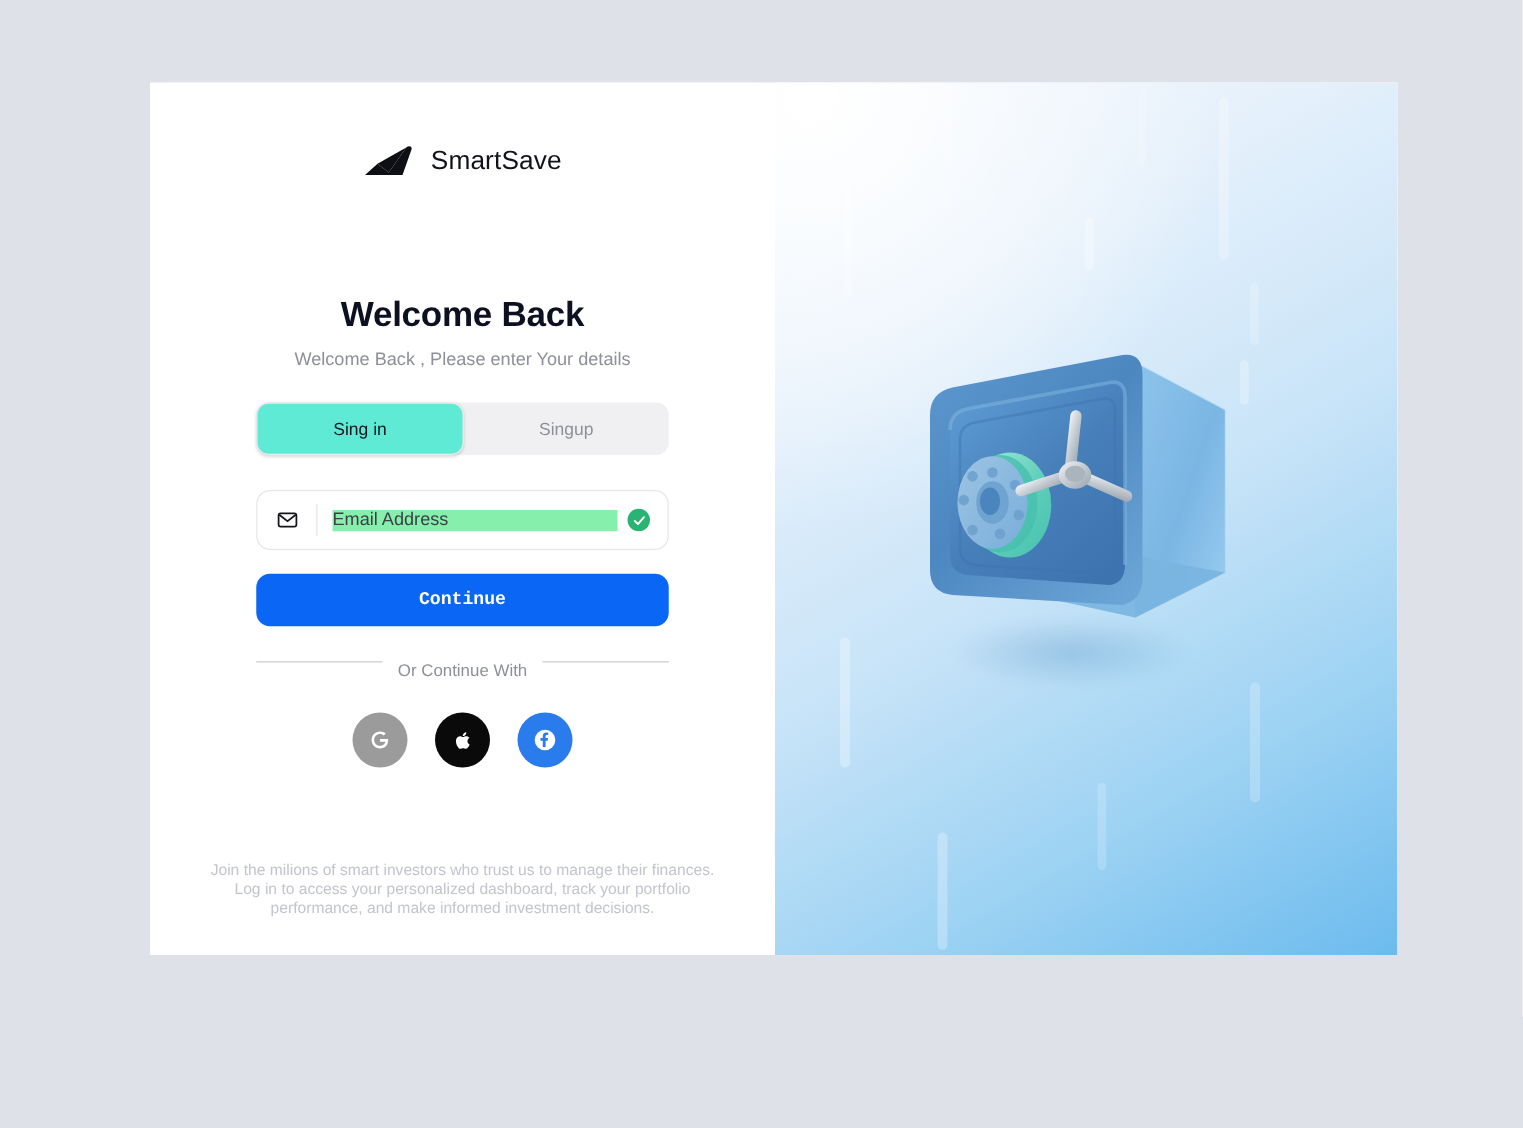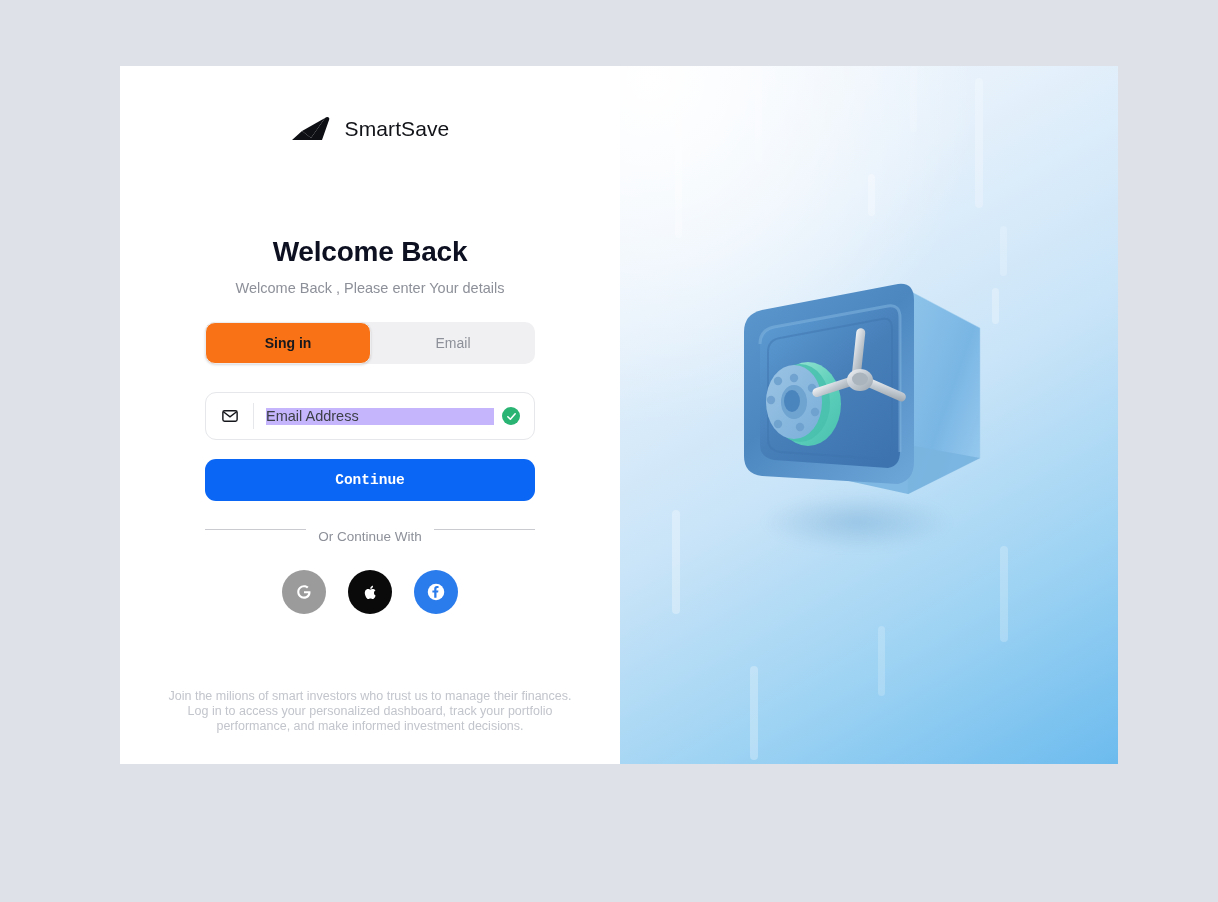"Sing in" .tab.active { background: #f97316 -> #5eead4; font-weight: 700 -> 400 }
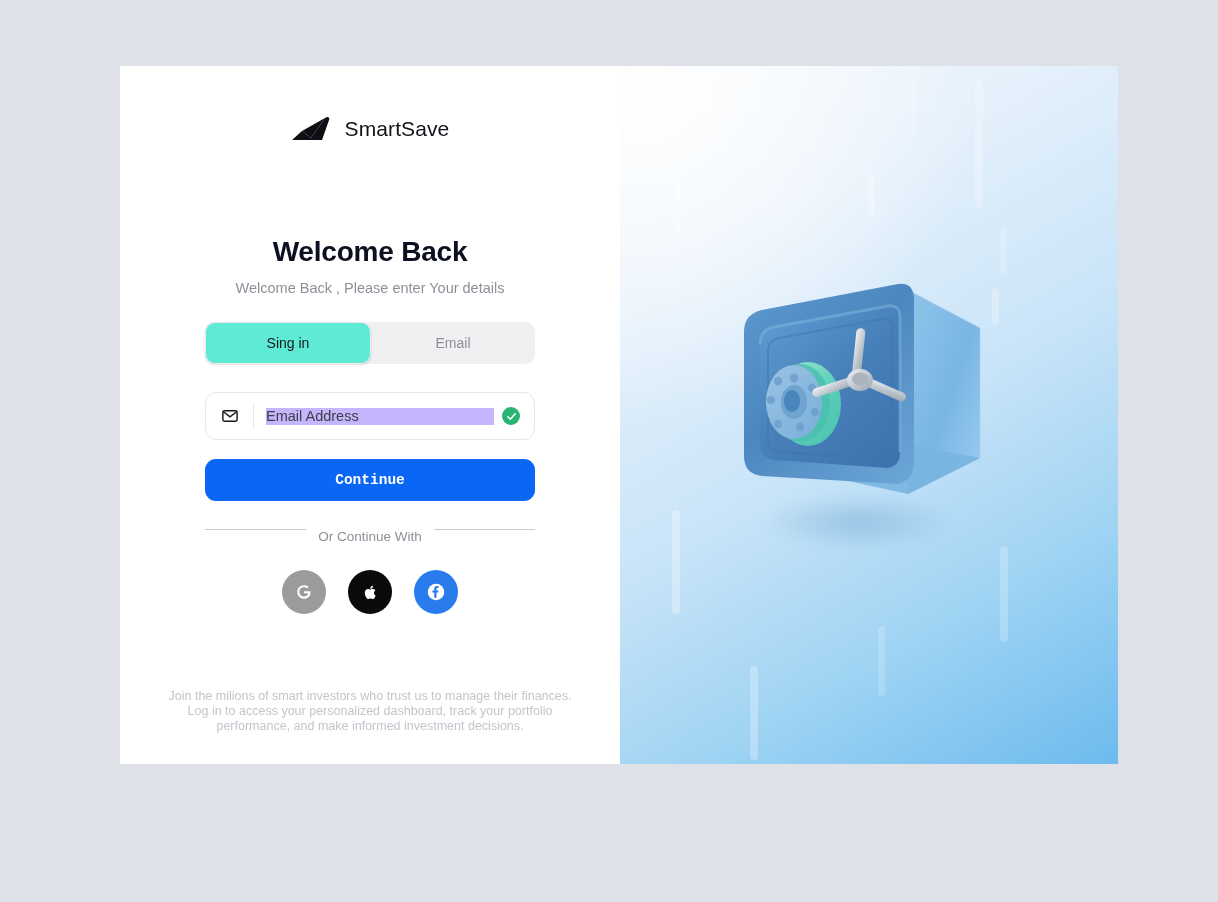"Email" button.tab { text: Email -> Singup }
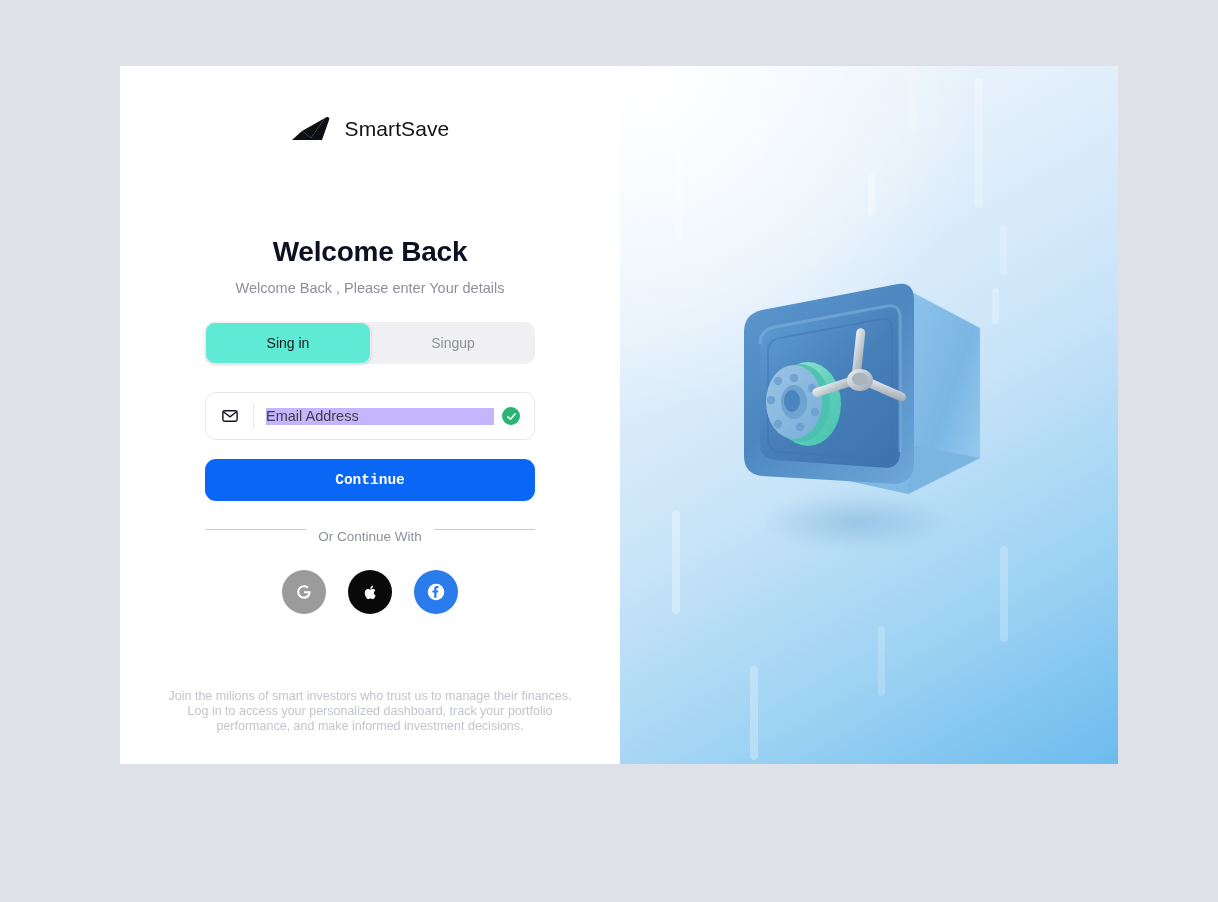"Email Address" .field-value { background: #c4b5fd -> #86efac }
